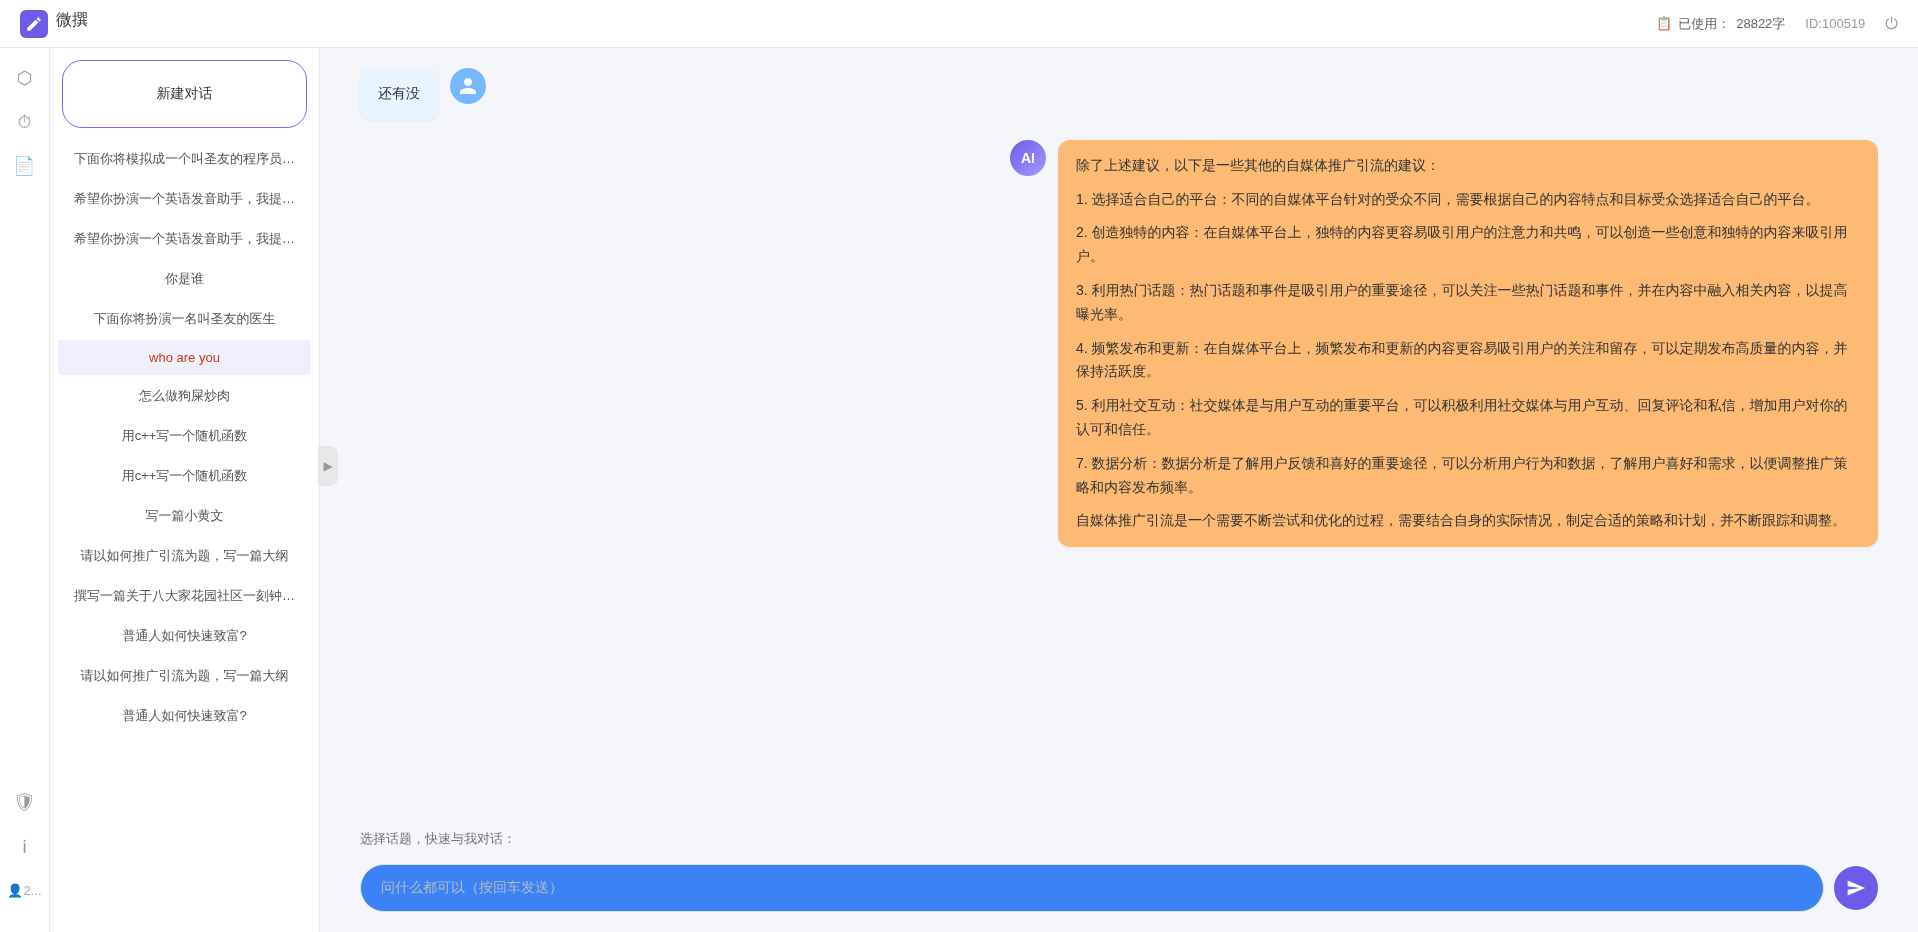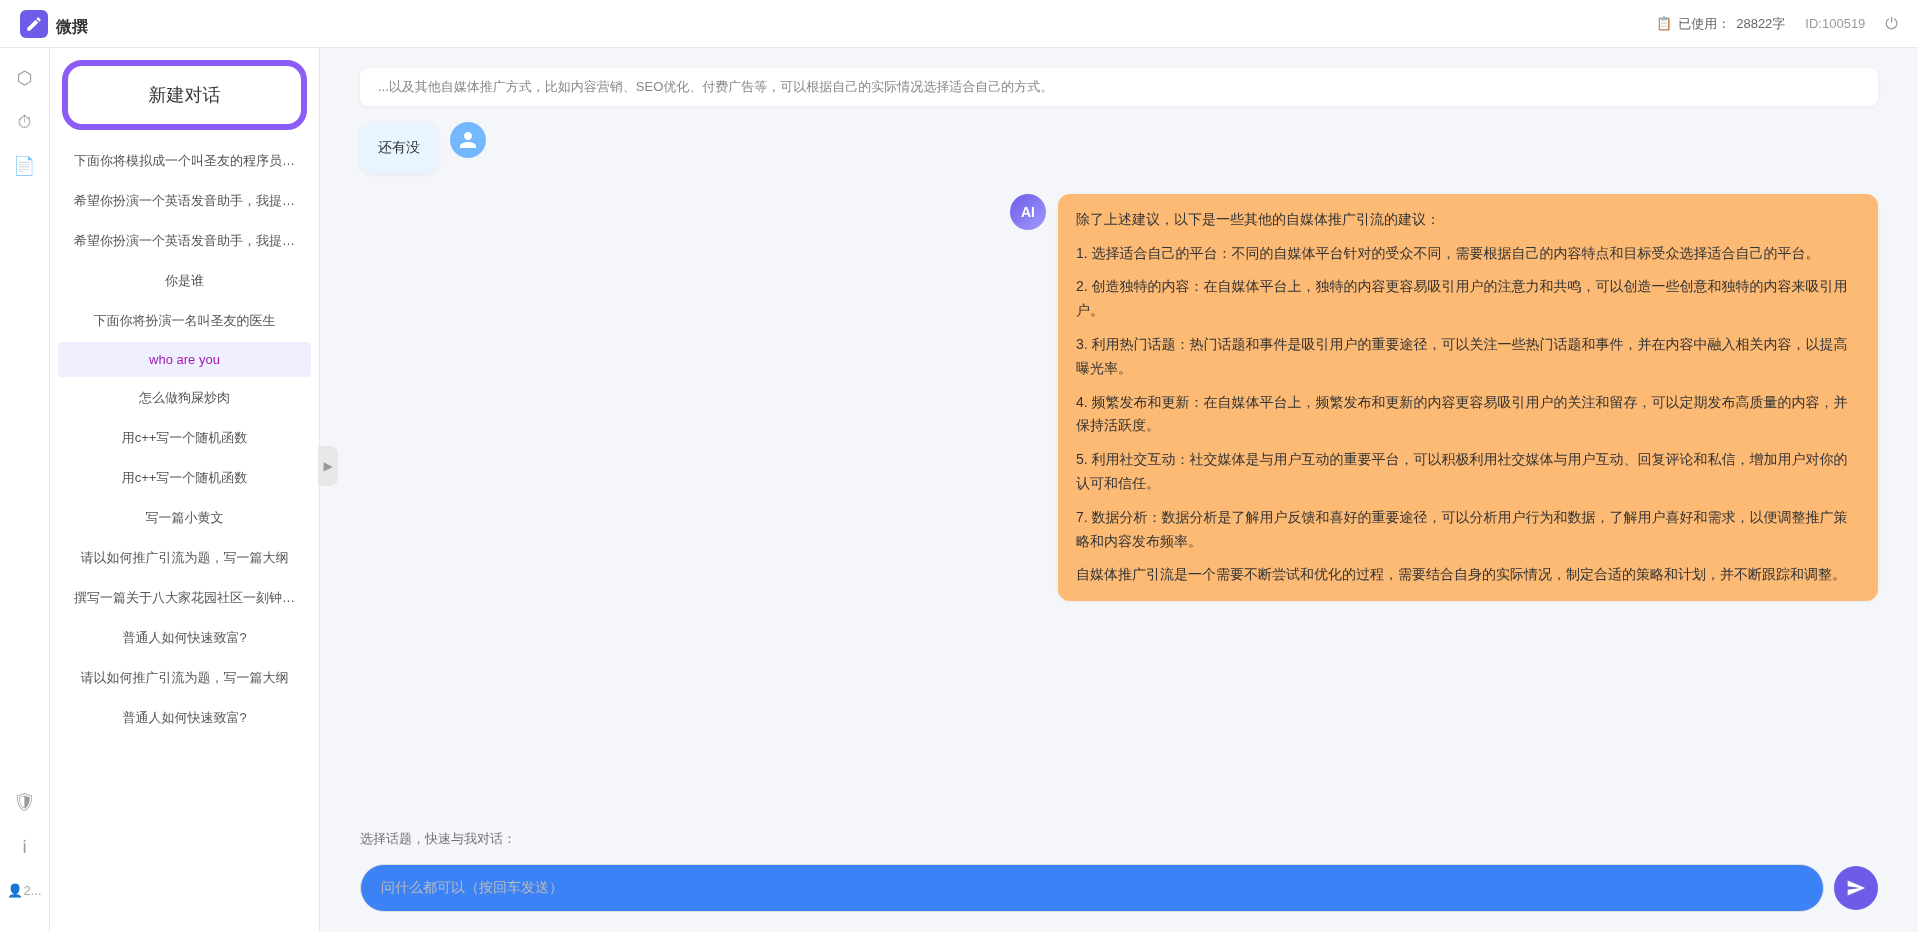"微撰" .topbar-logo { align-items: flex-end -> flex-start; font-weight: 700 -> 400 }
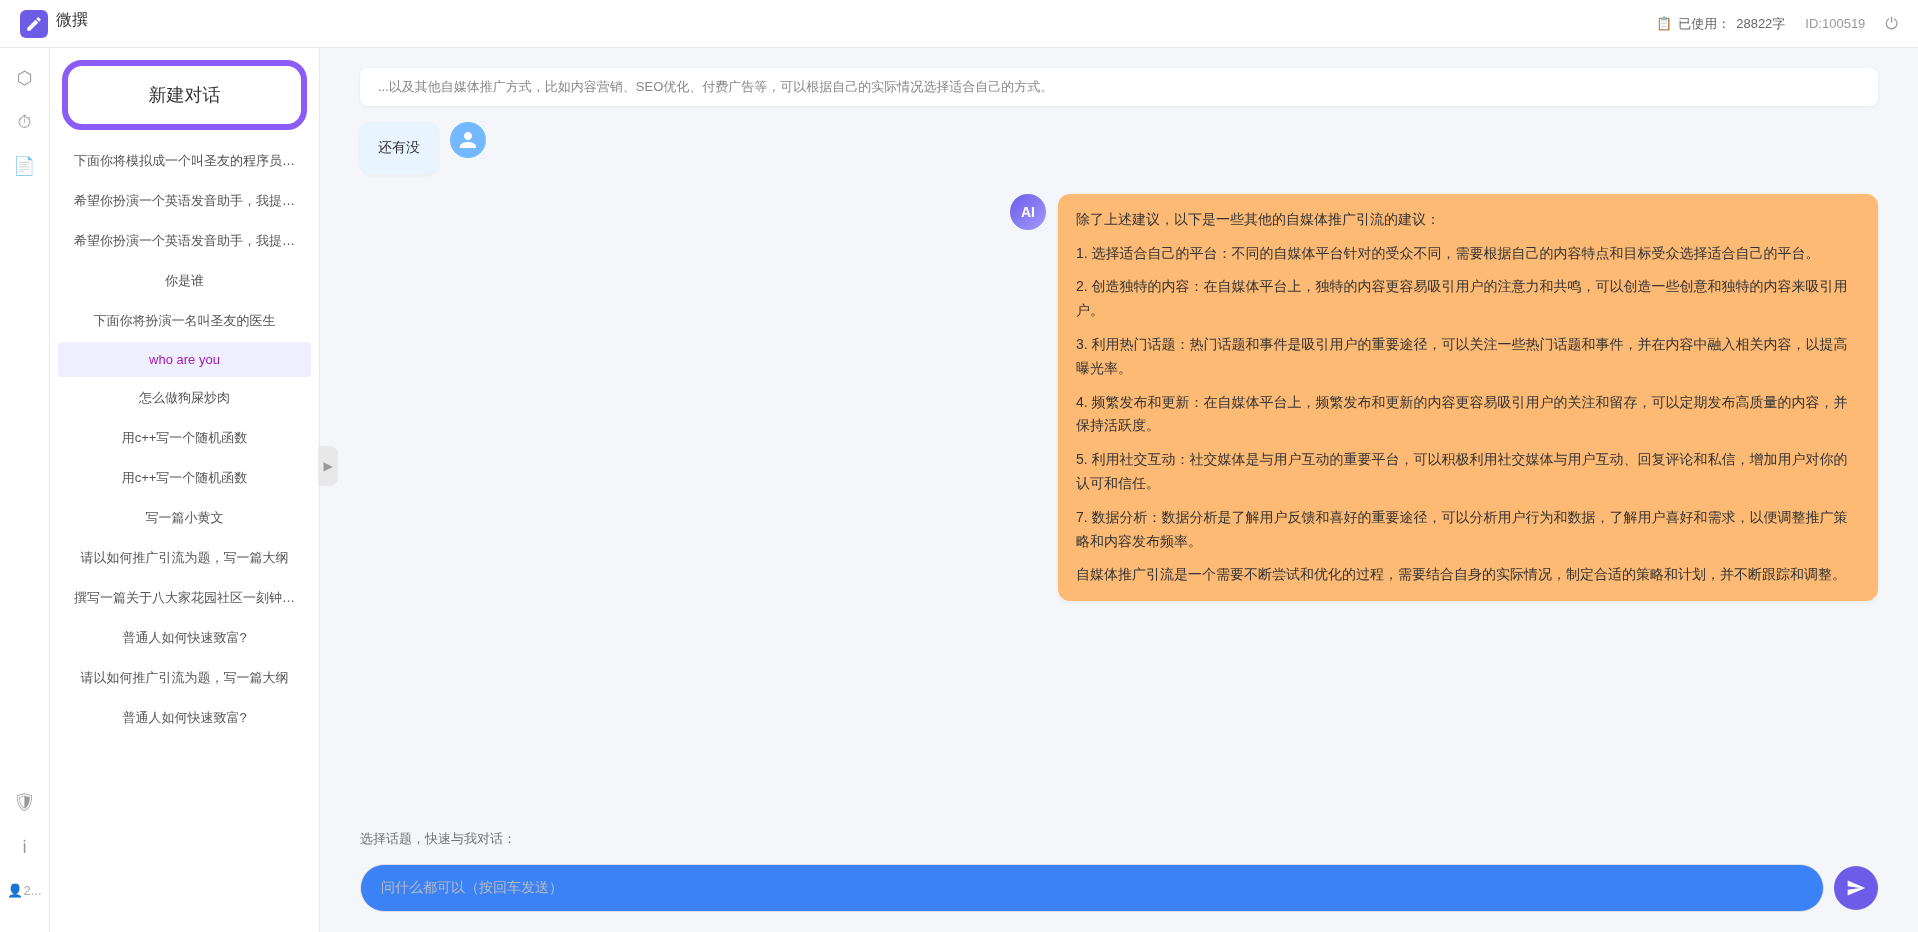"新建对话" .new-chat-btn { border: 6px solid #8b5cf6 -> 1px solid #8b5cf6; font-size: 18px -> 14px; padding: 17px 16px -> 24px 16px }
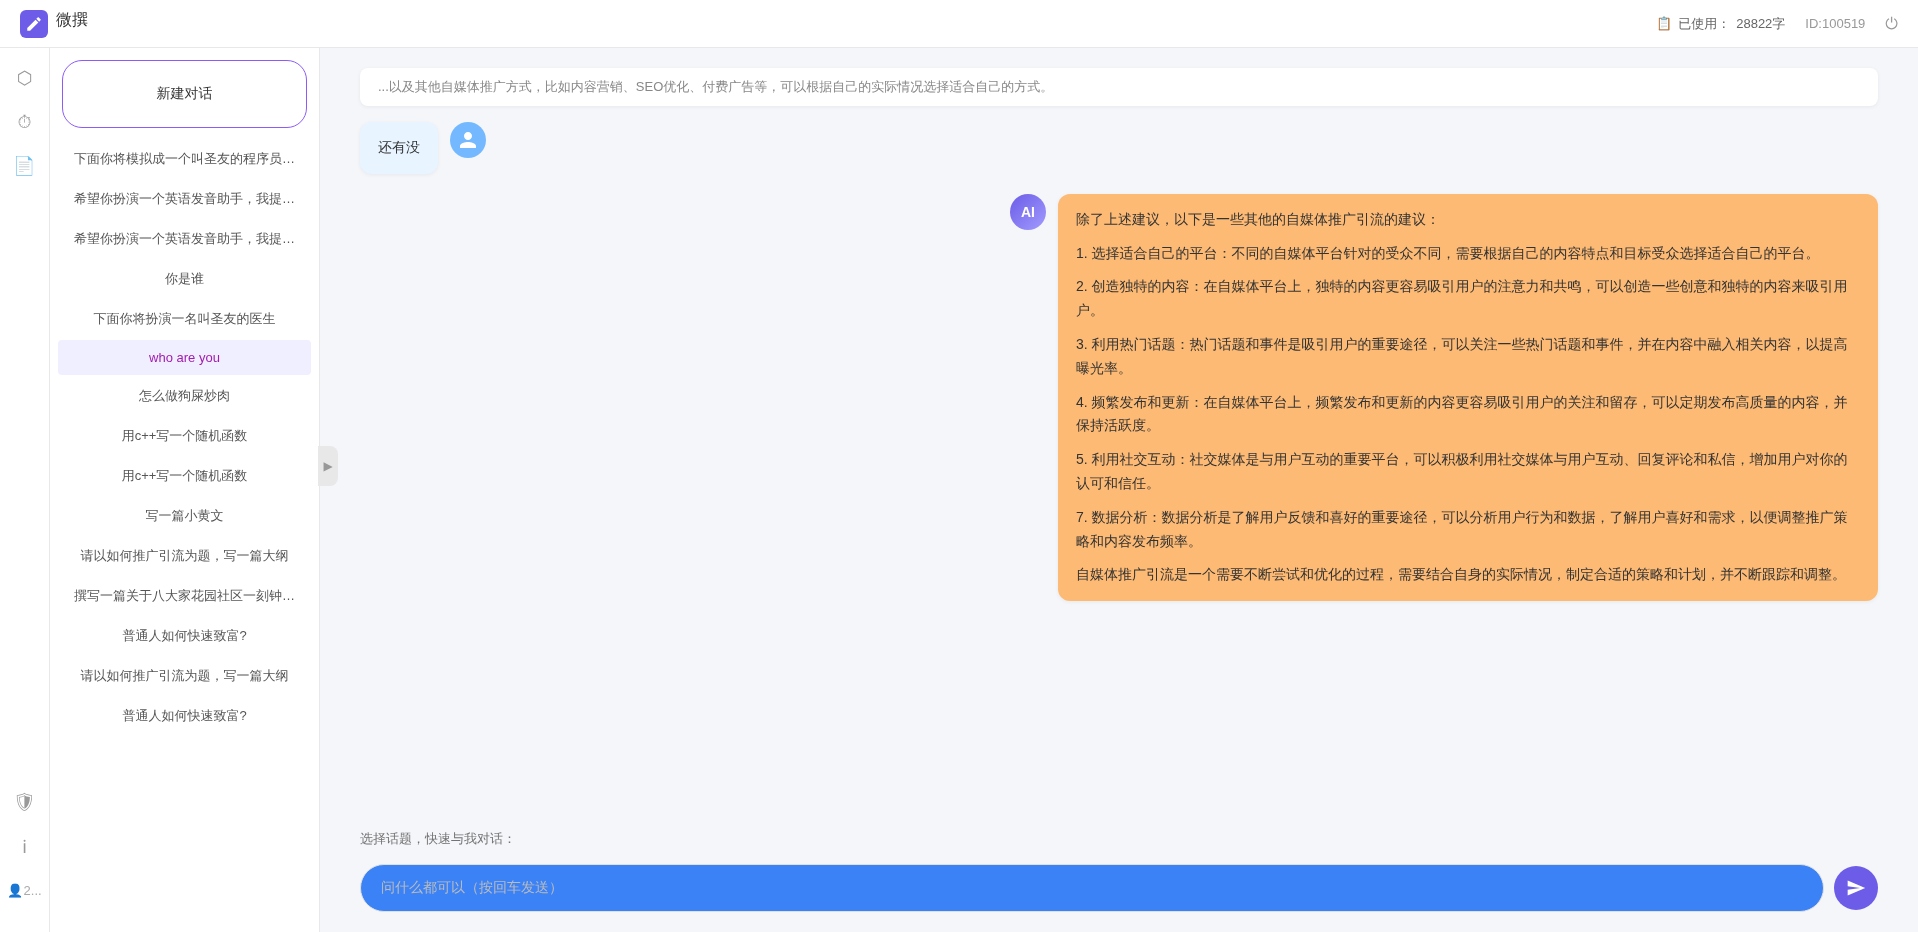"...以及其他自媒体推广方式，比如内容营销、SEO优化、付费广告等，可以根据自己" div { html: <div>...以及其他自媒体推广方式，比如内容营销、SEO优化、付费广告等，可以根据自己的实际情况选择适合自己的方式。</div> -> none }
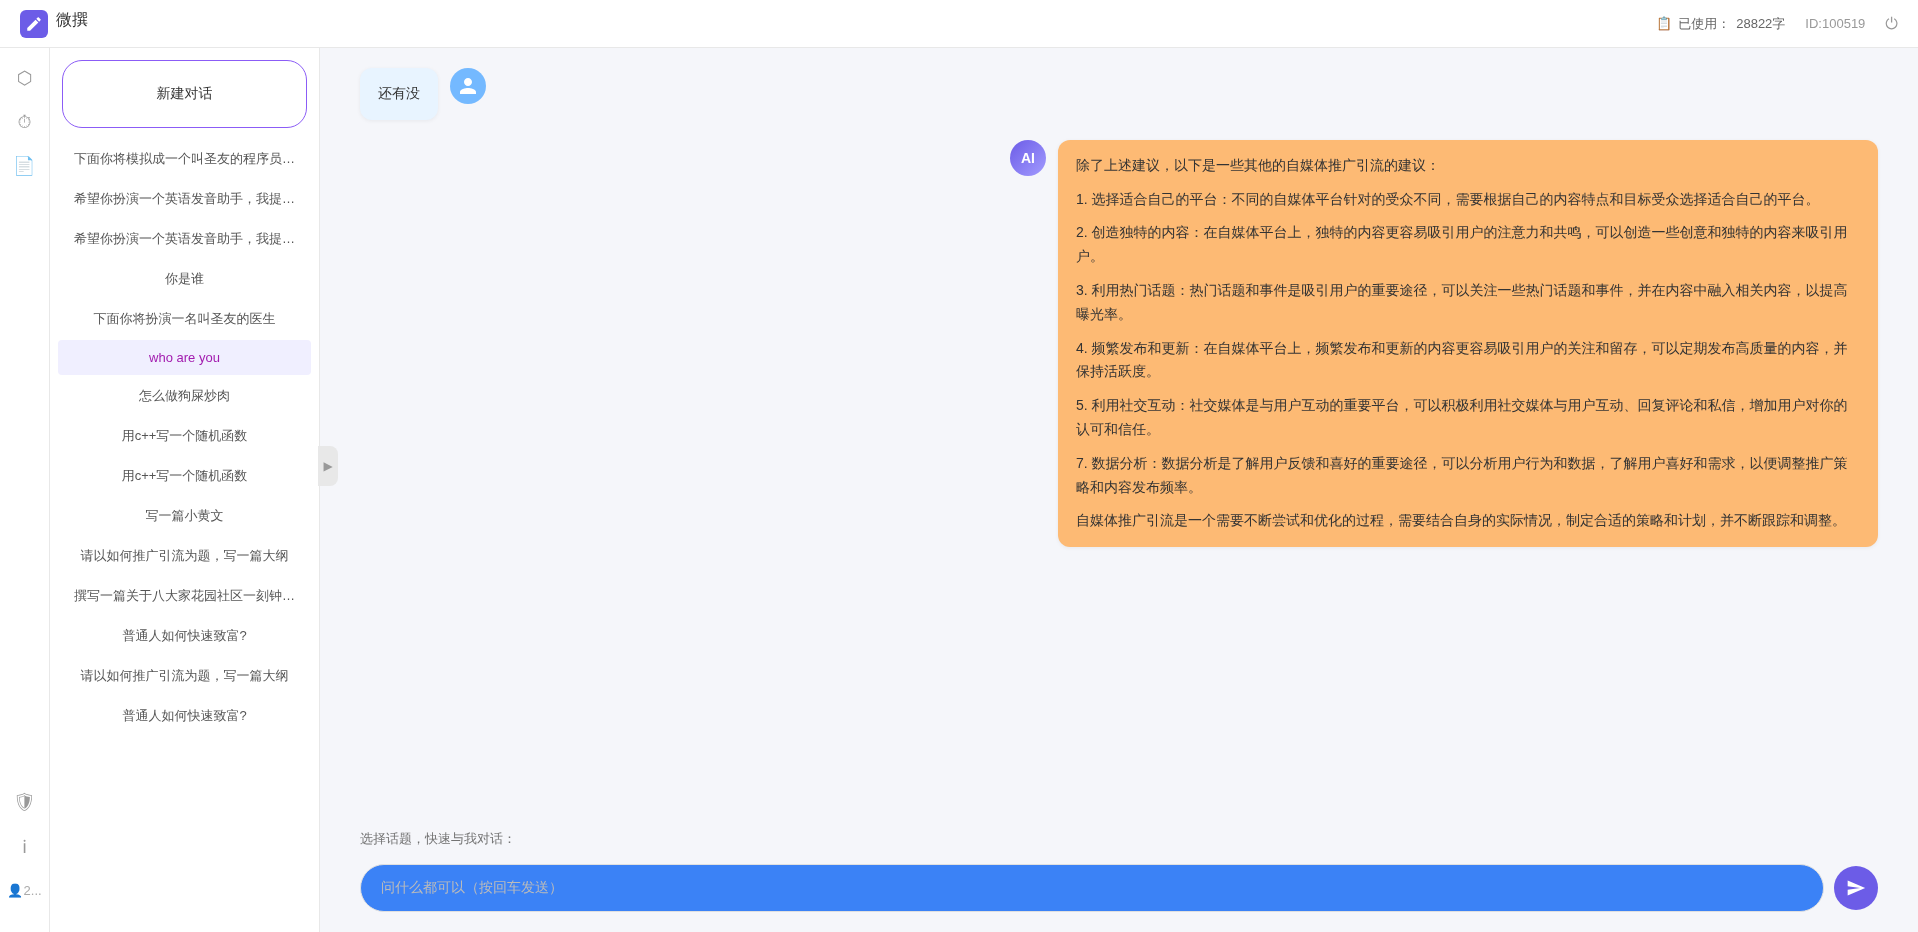"who are you" .conv-item.active { color: #a21caf -> #c2410c }
